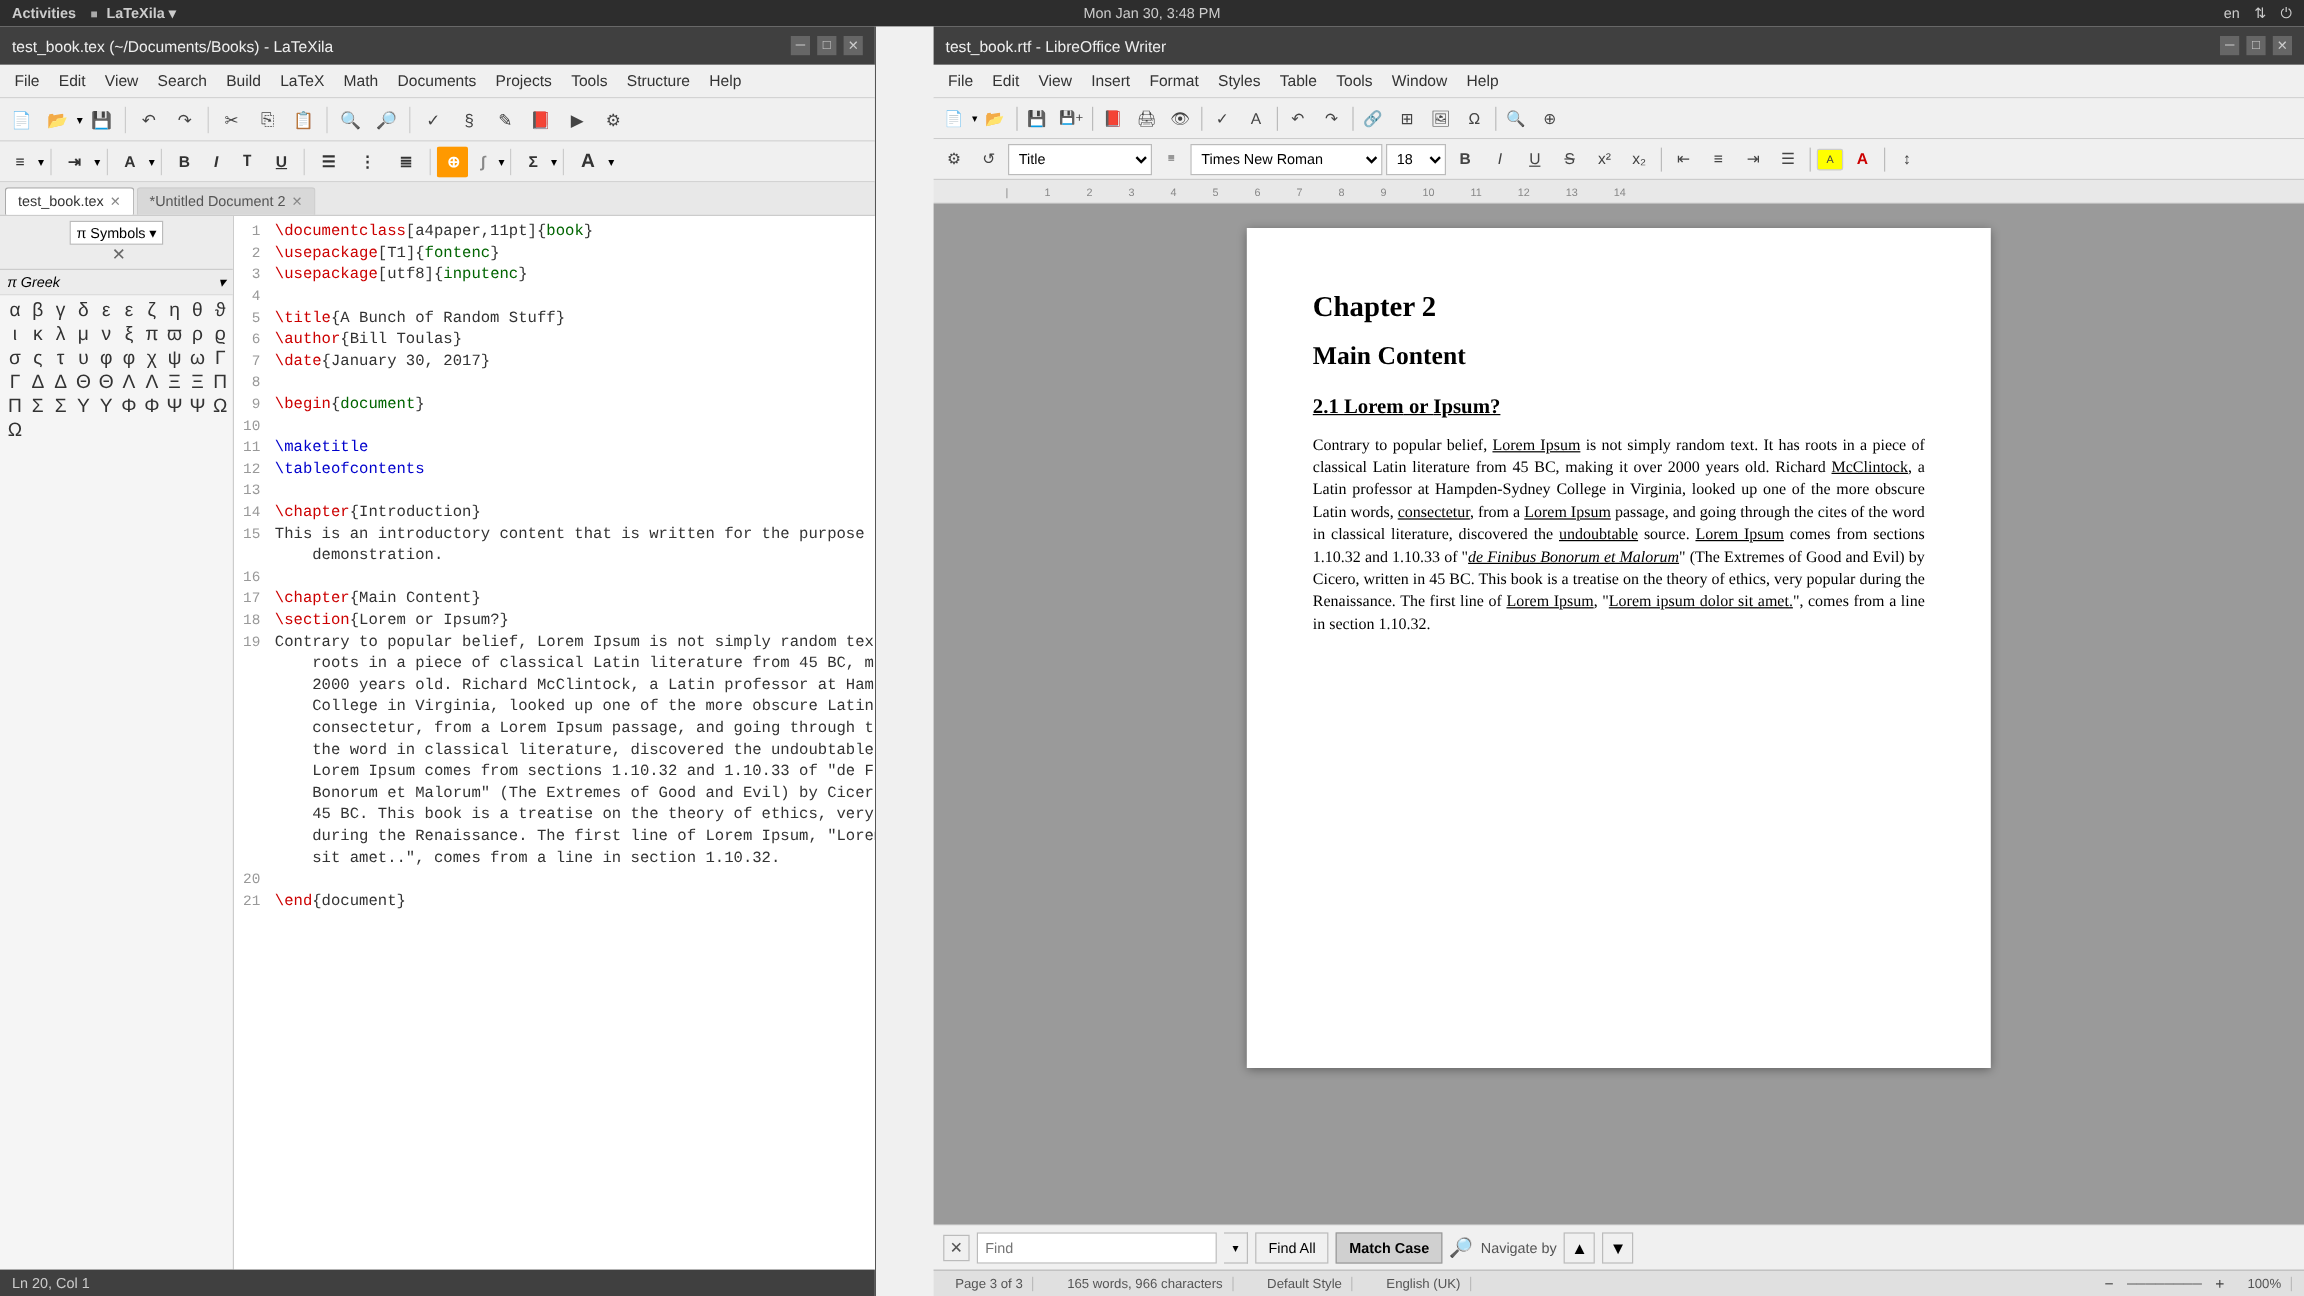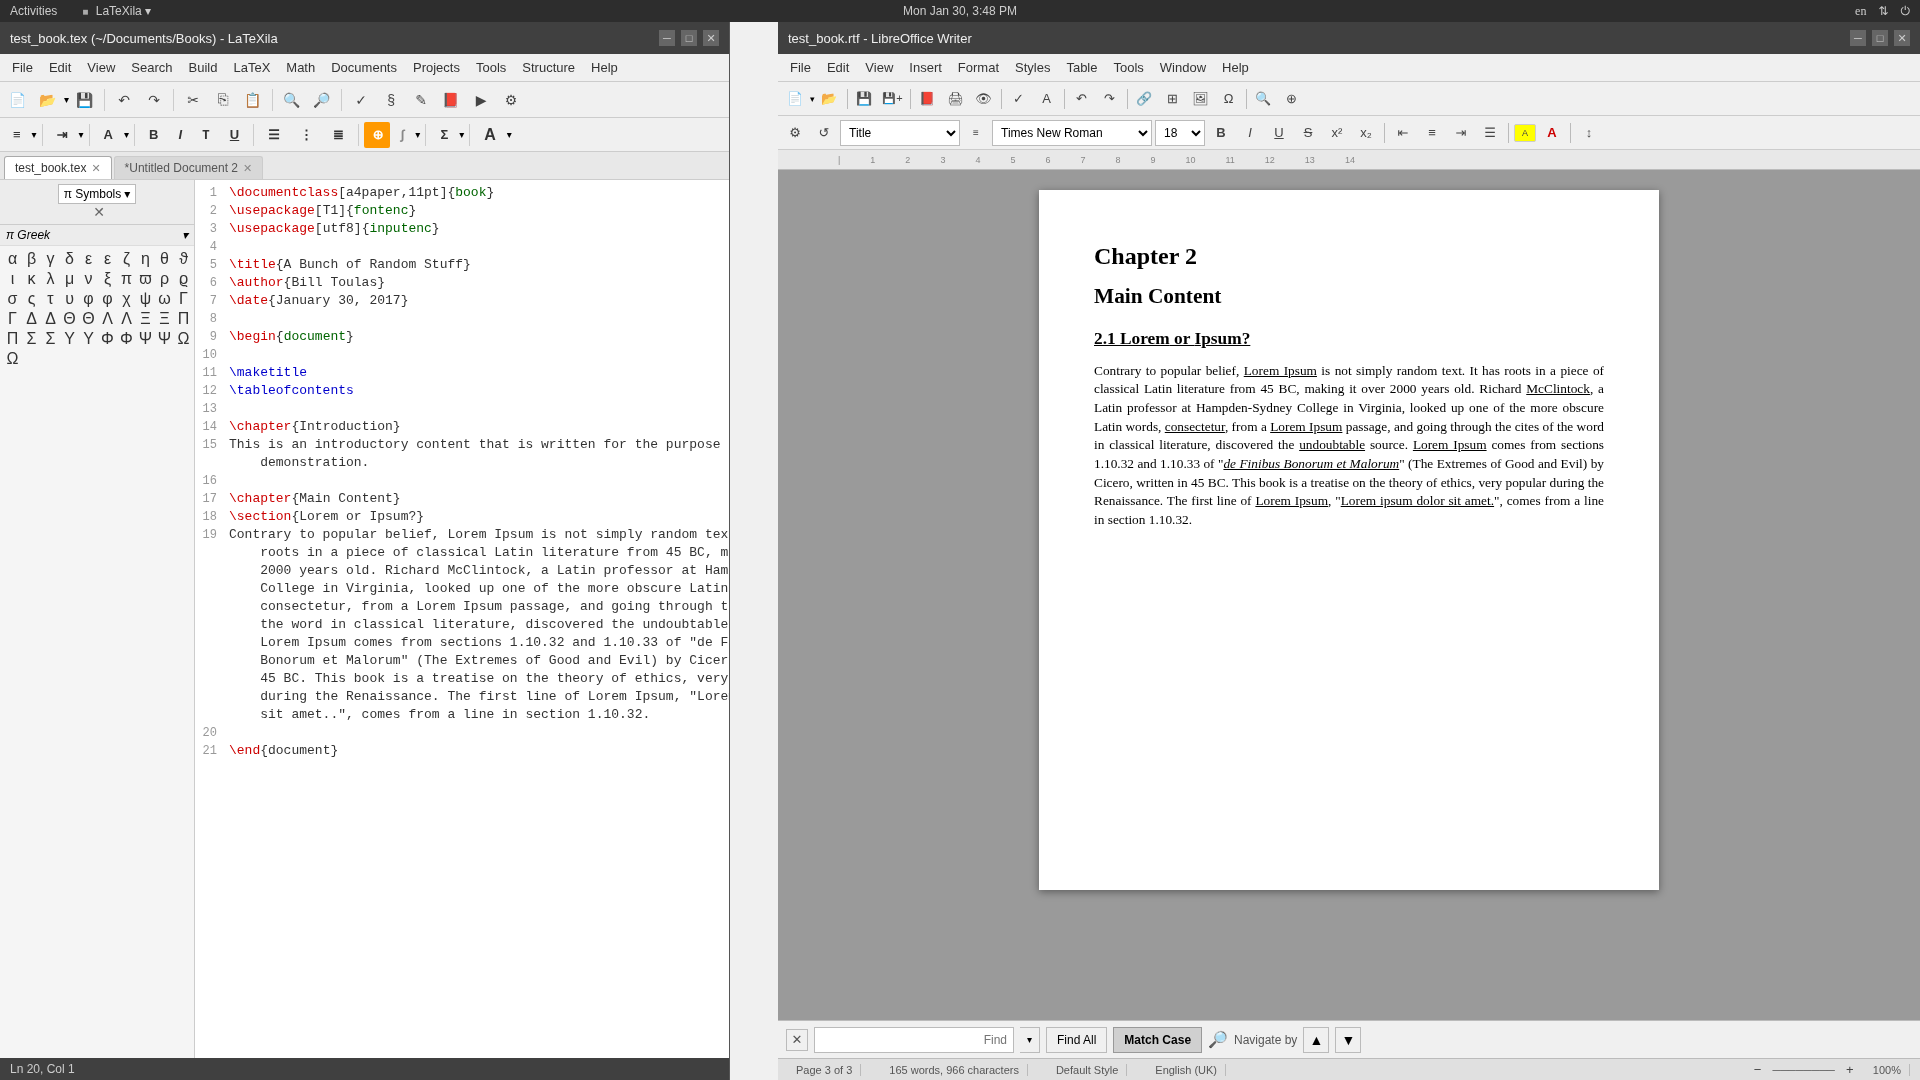"Activities" .system-bar-left { font-weight: none -> bold; gap: 25px -> 12px }
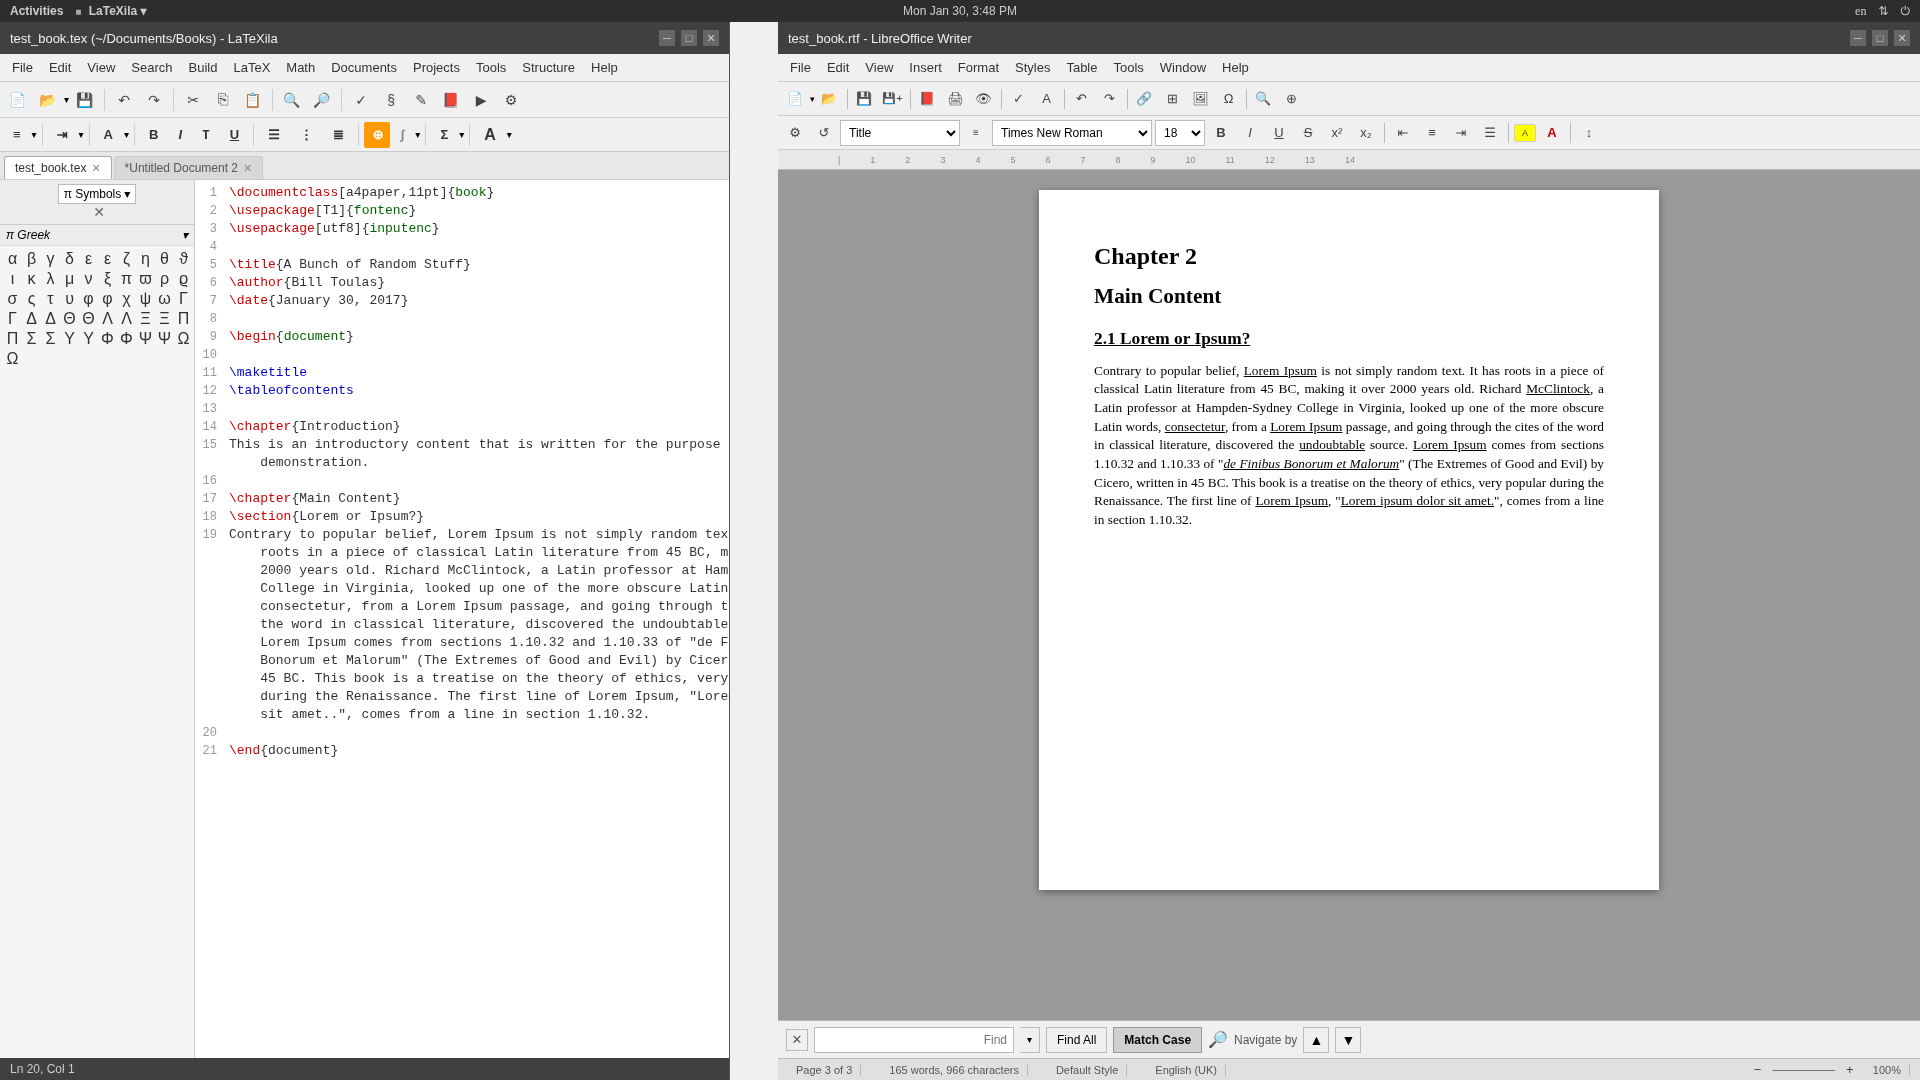"en" div { font-family: Liberation Serif, serif -> none }
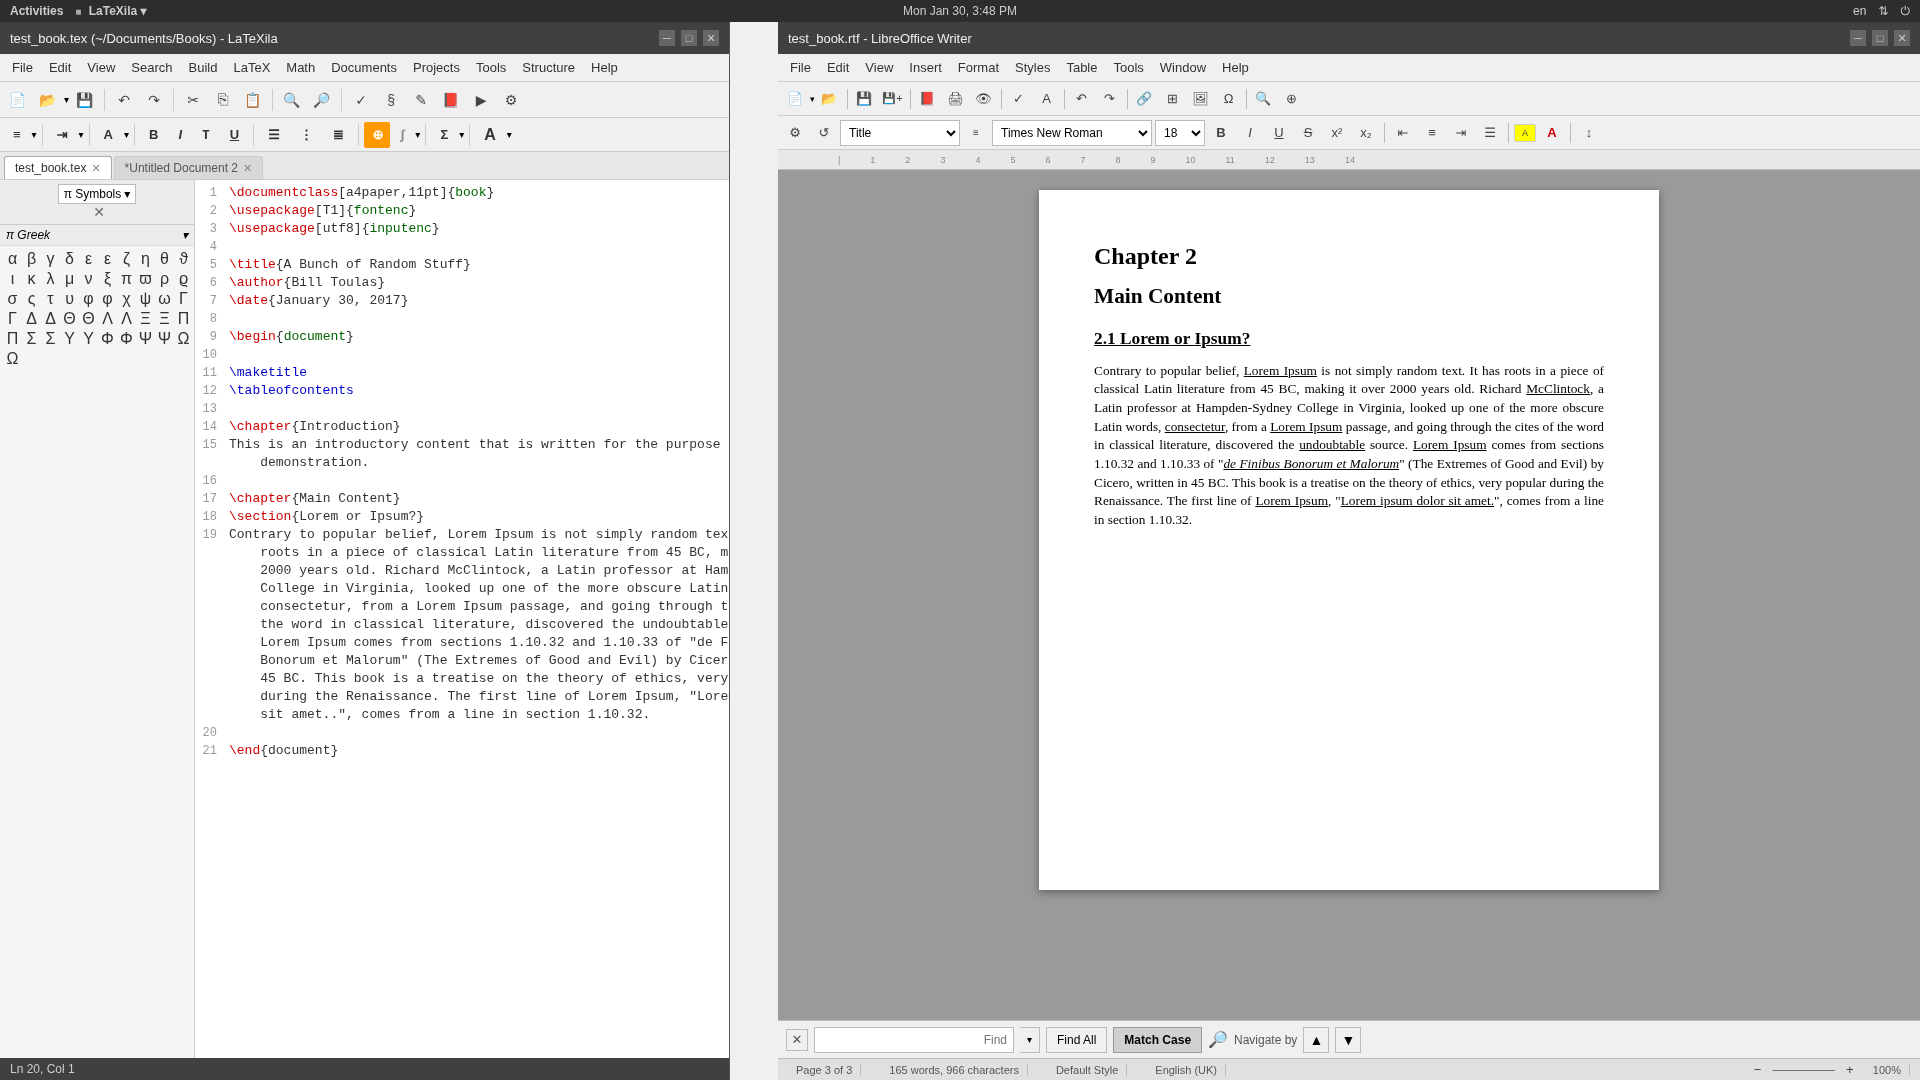"Find" .find-input { text-align: right -> none }
